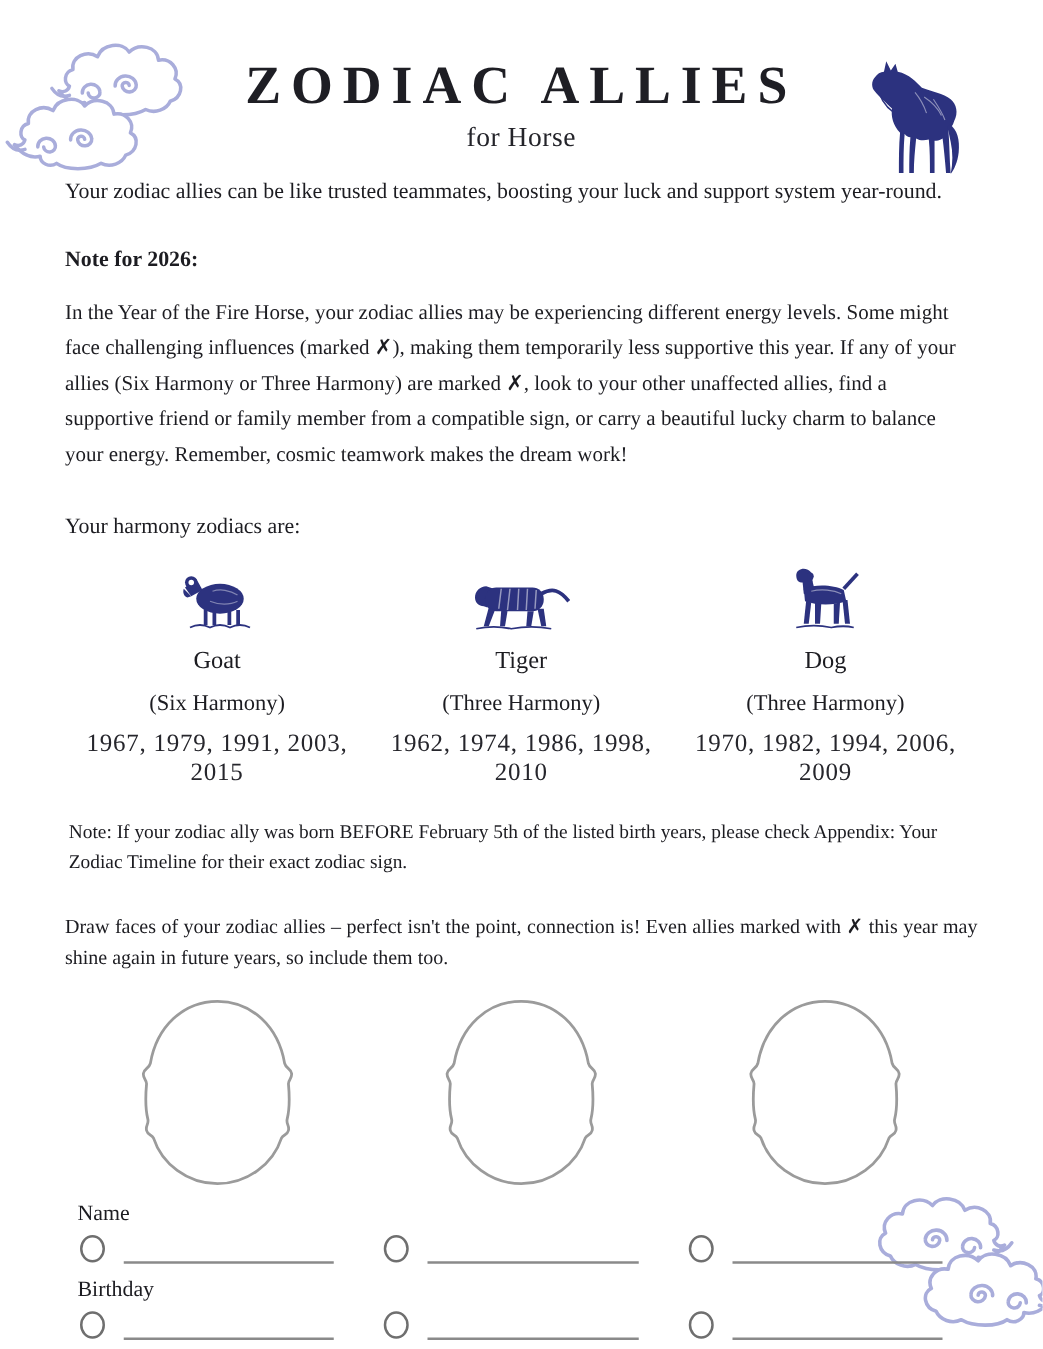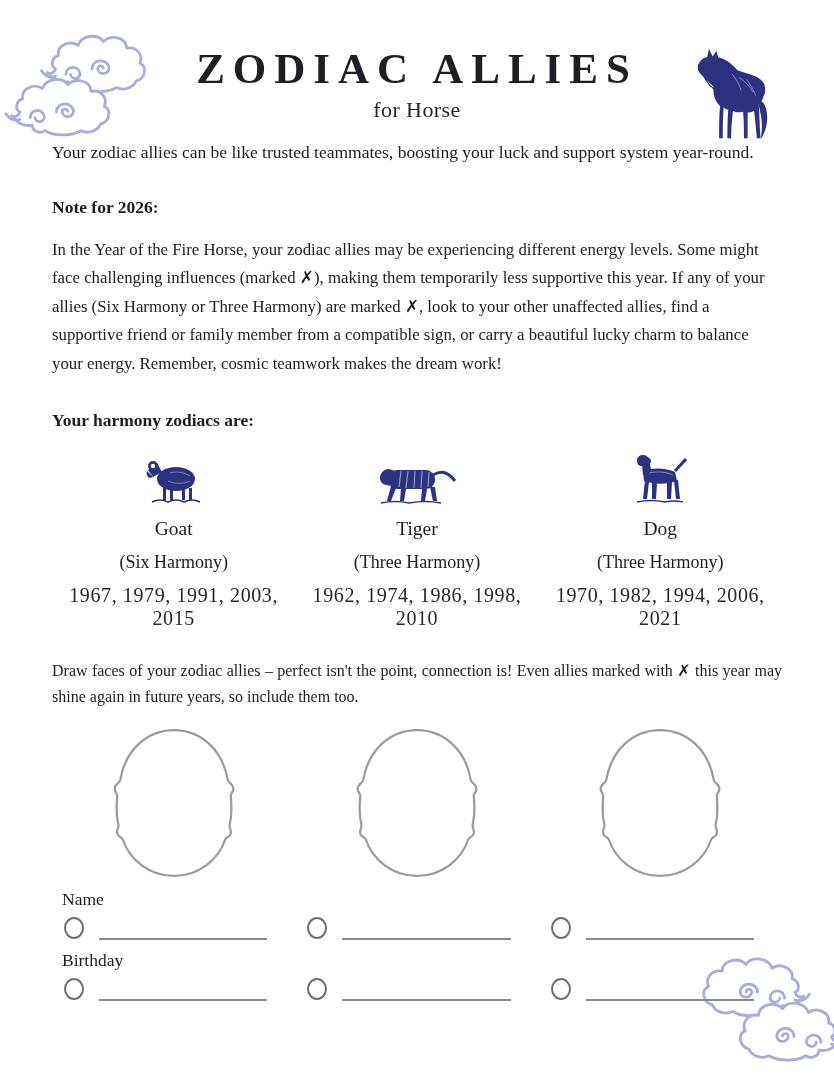"Your harmony zodiacs are:" .harmony-heading { font-weight: 700 -> 400 }
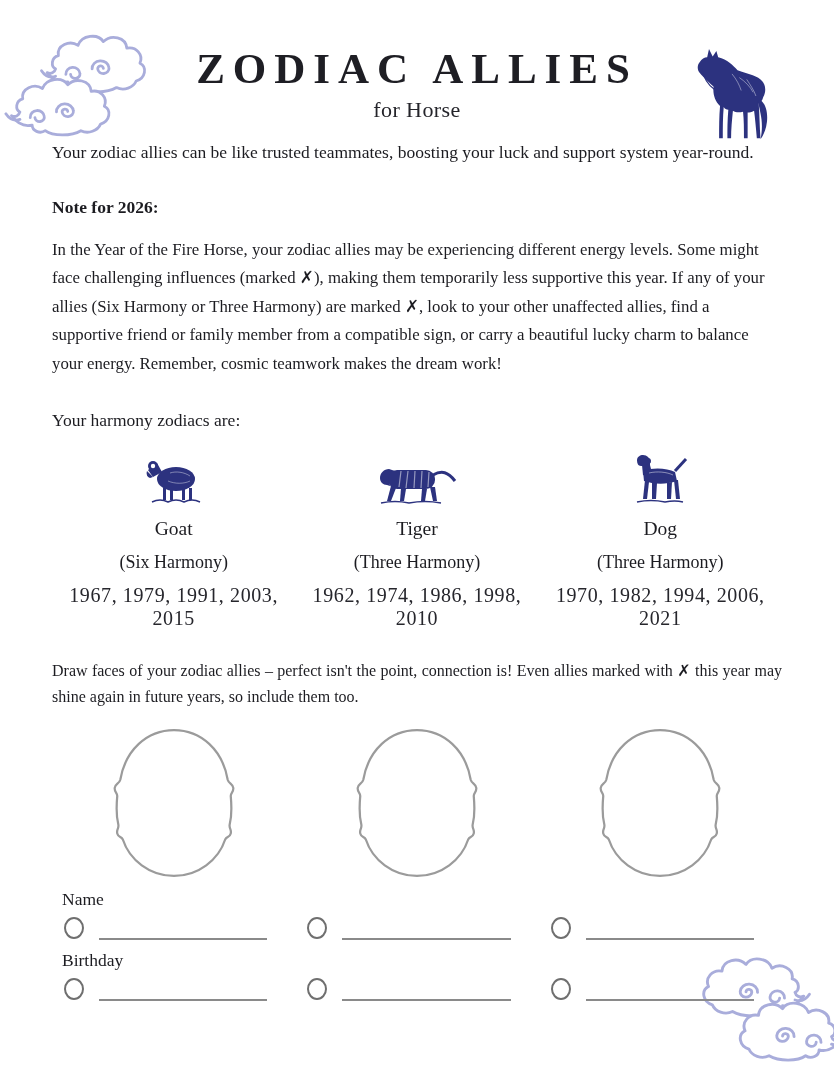"1970, 1982, 1994, 2006, 2021" div.a-years { text: 2021 -> 2009 }
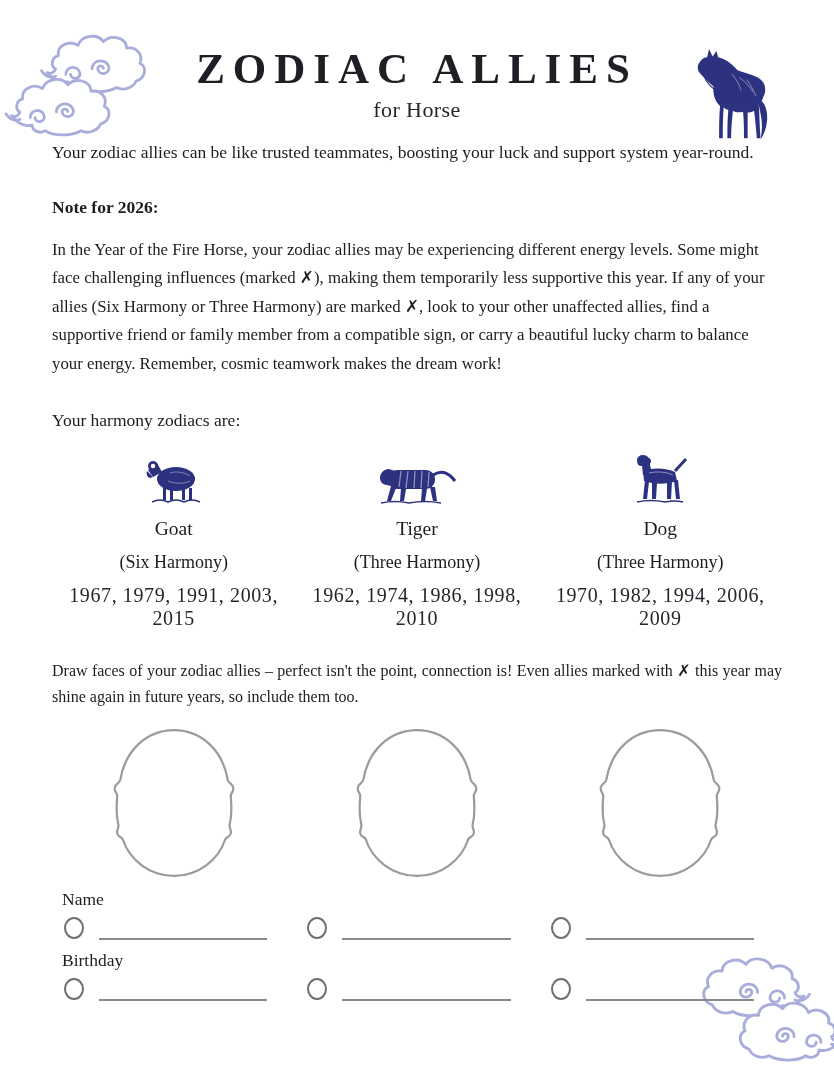"Note: If your zodiac ally" p.appendix-note { html: none -> <p>Note: If your zodiac ally was born BEFORE February 5th of the listed birth years, please check Appendix: Your Zodiac Timeline for their exact zodiac sign.</p> }
